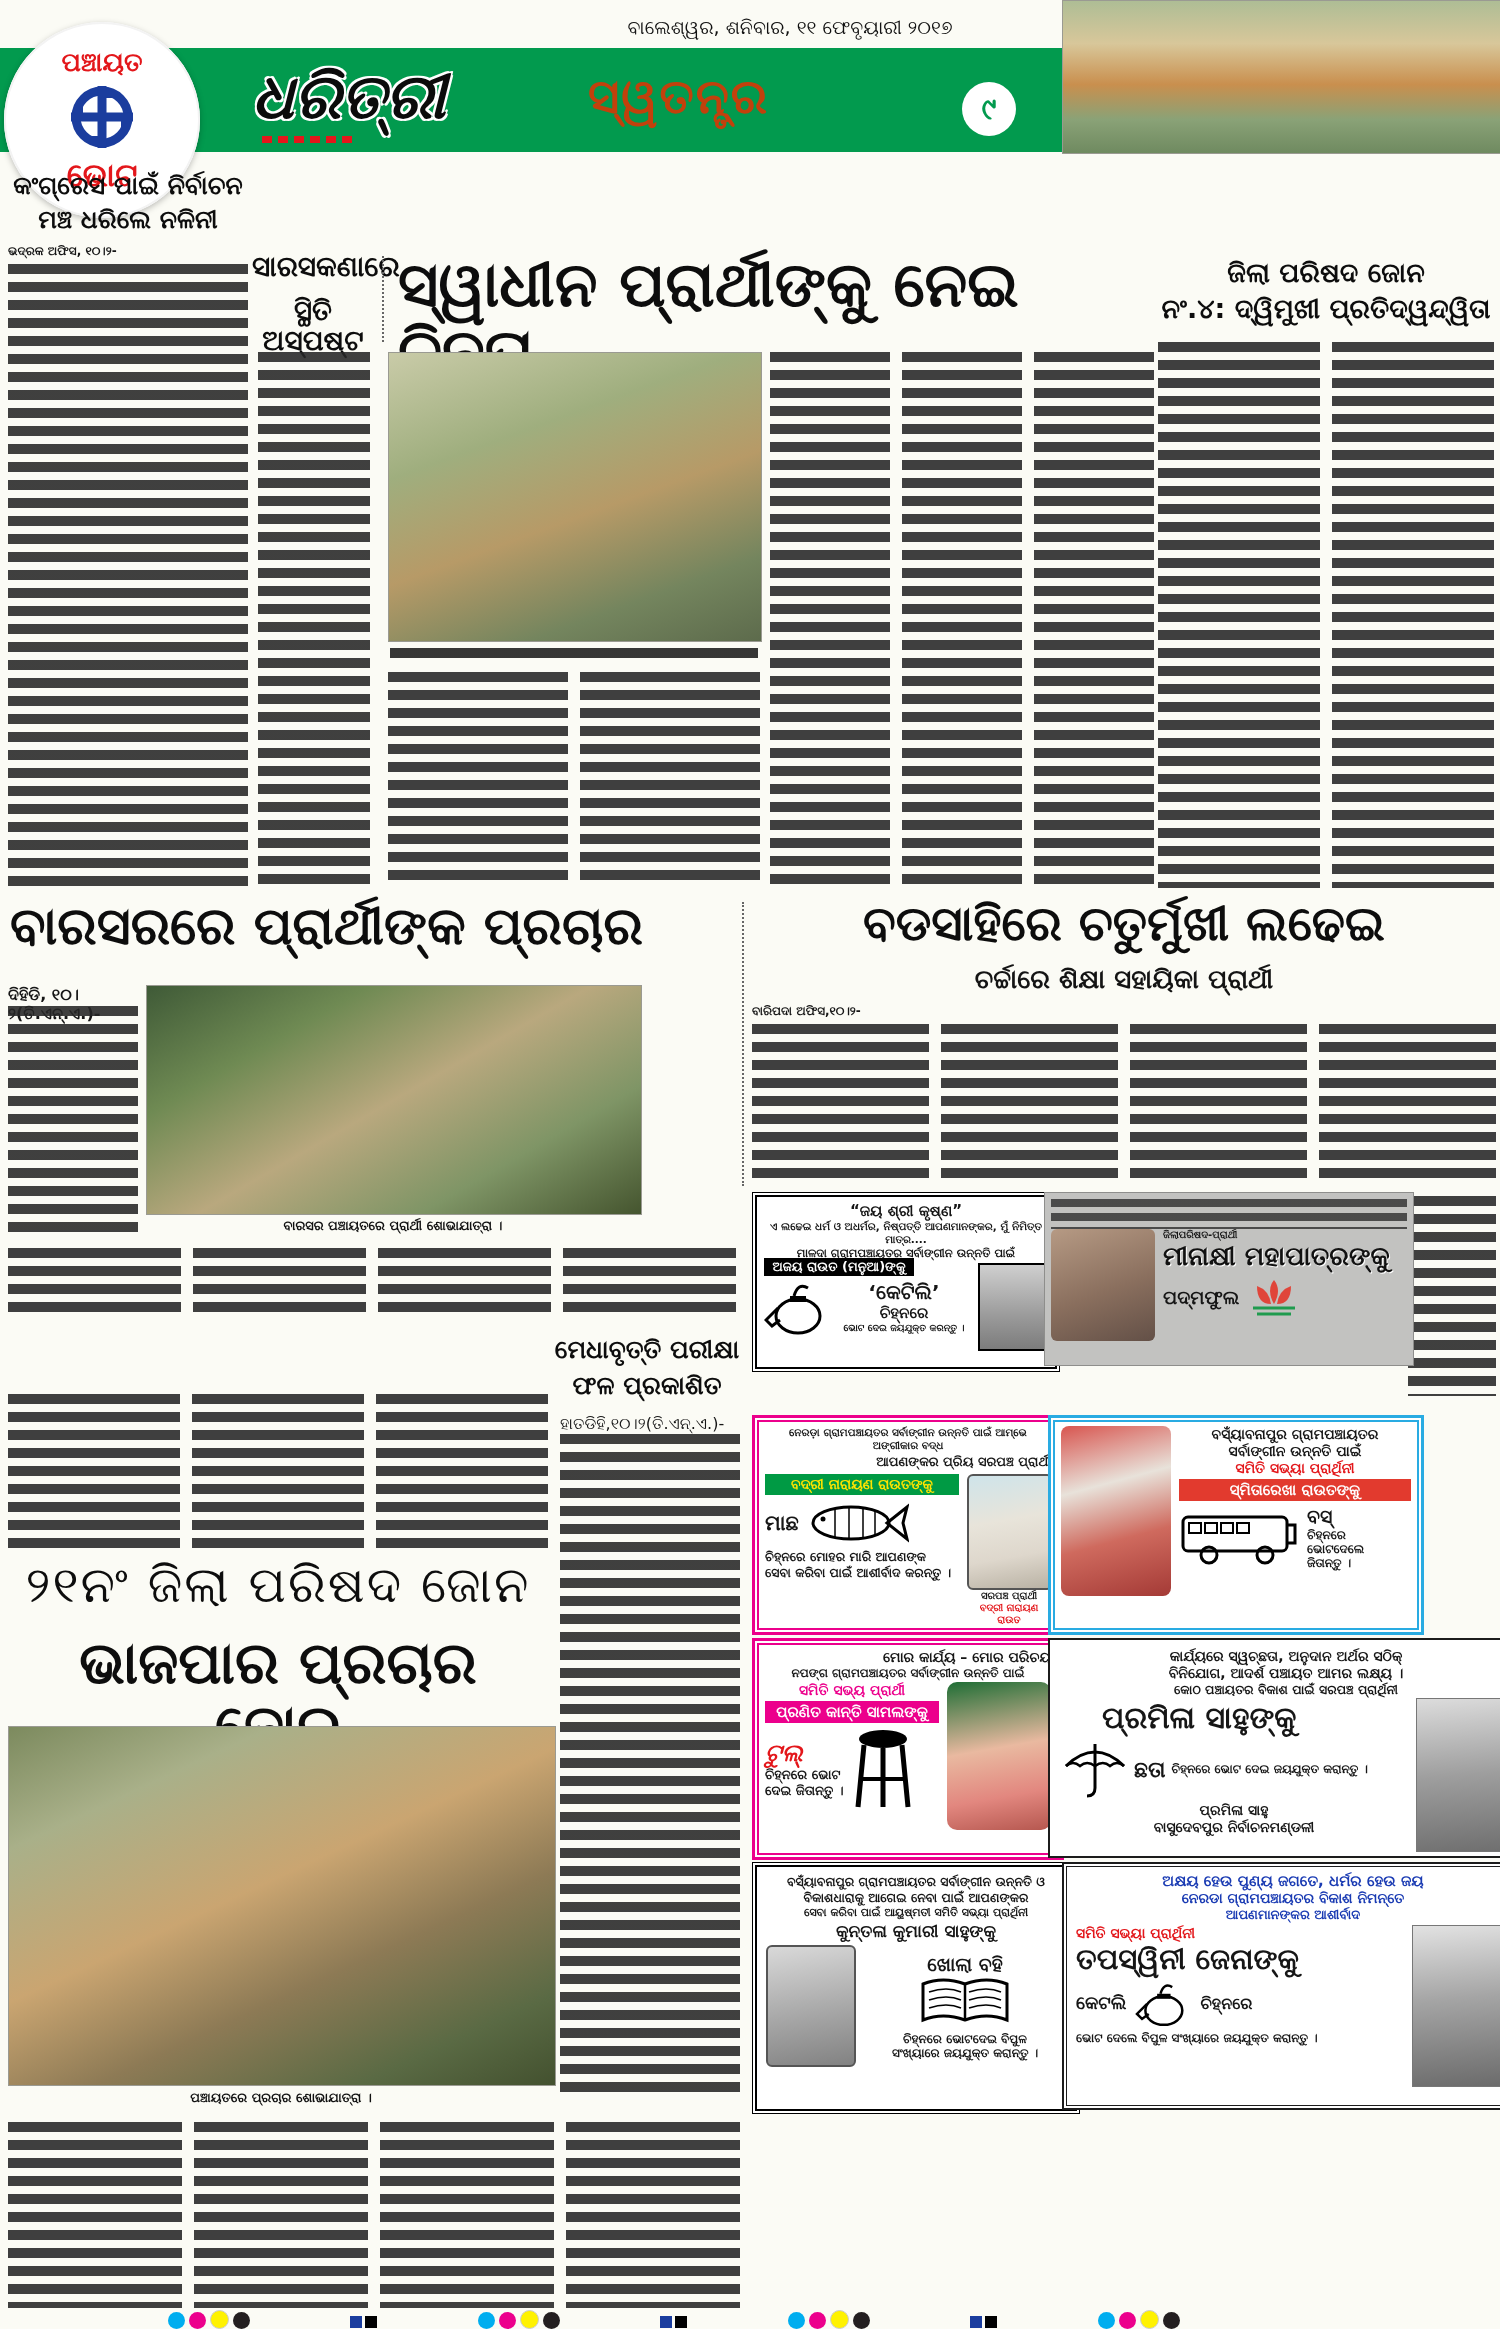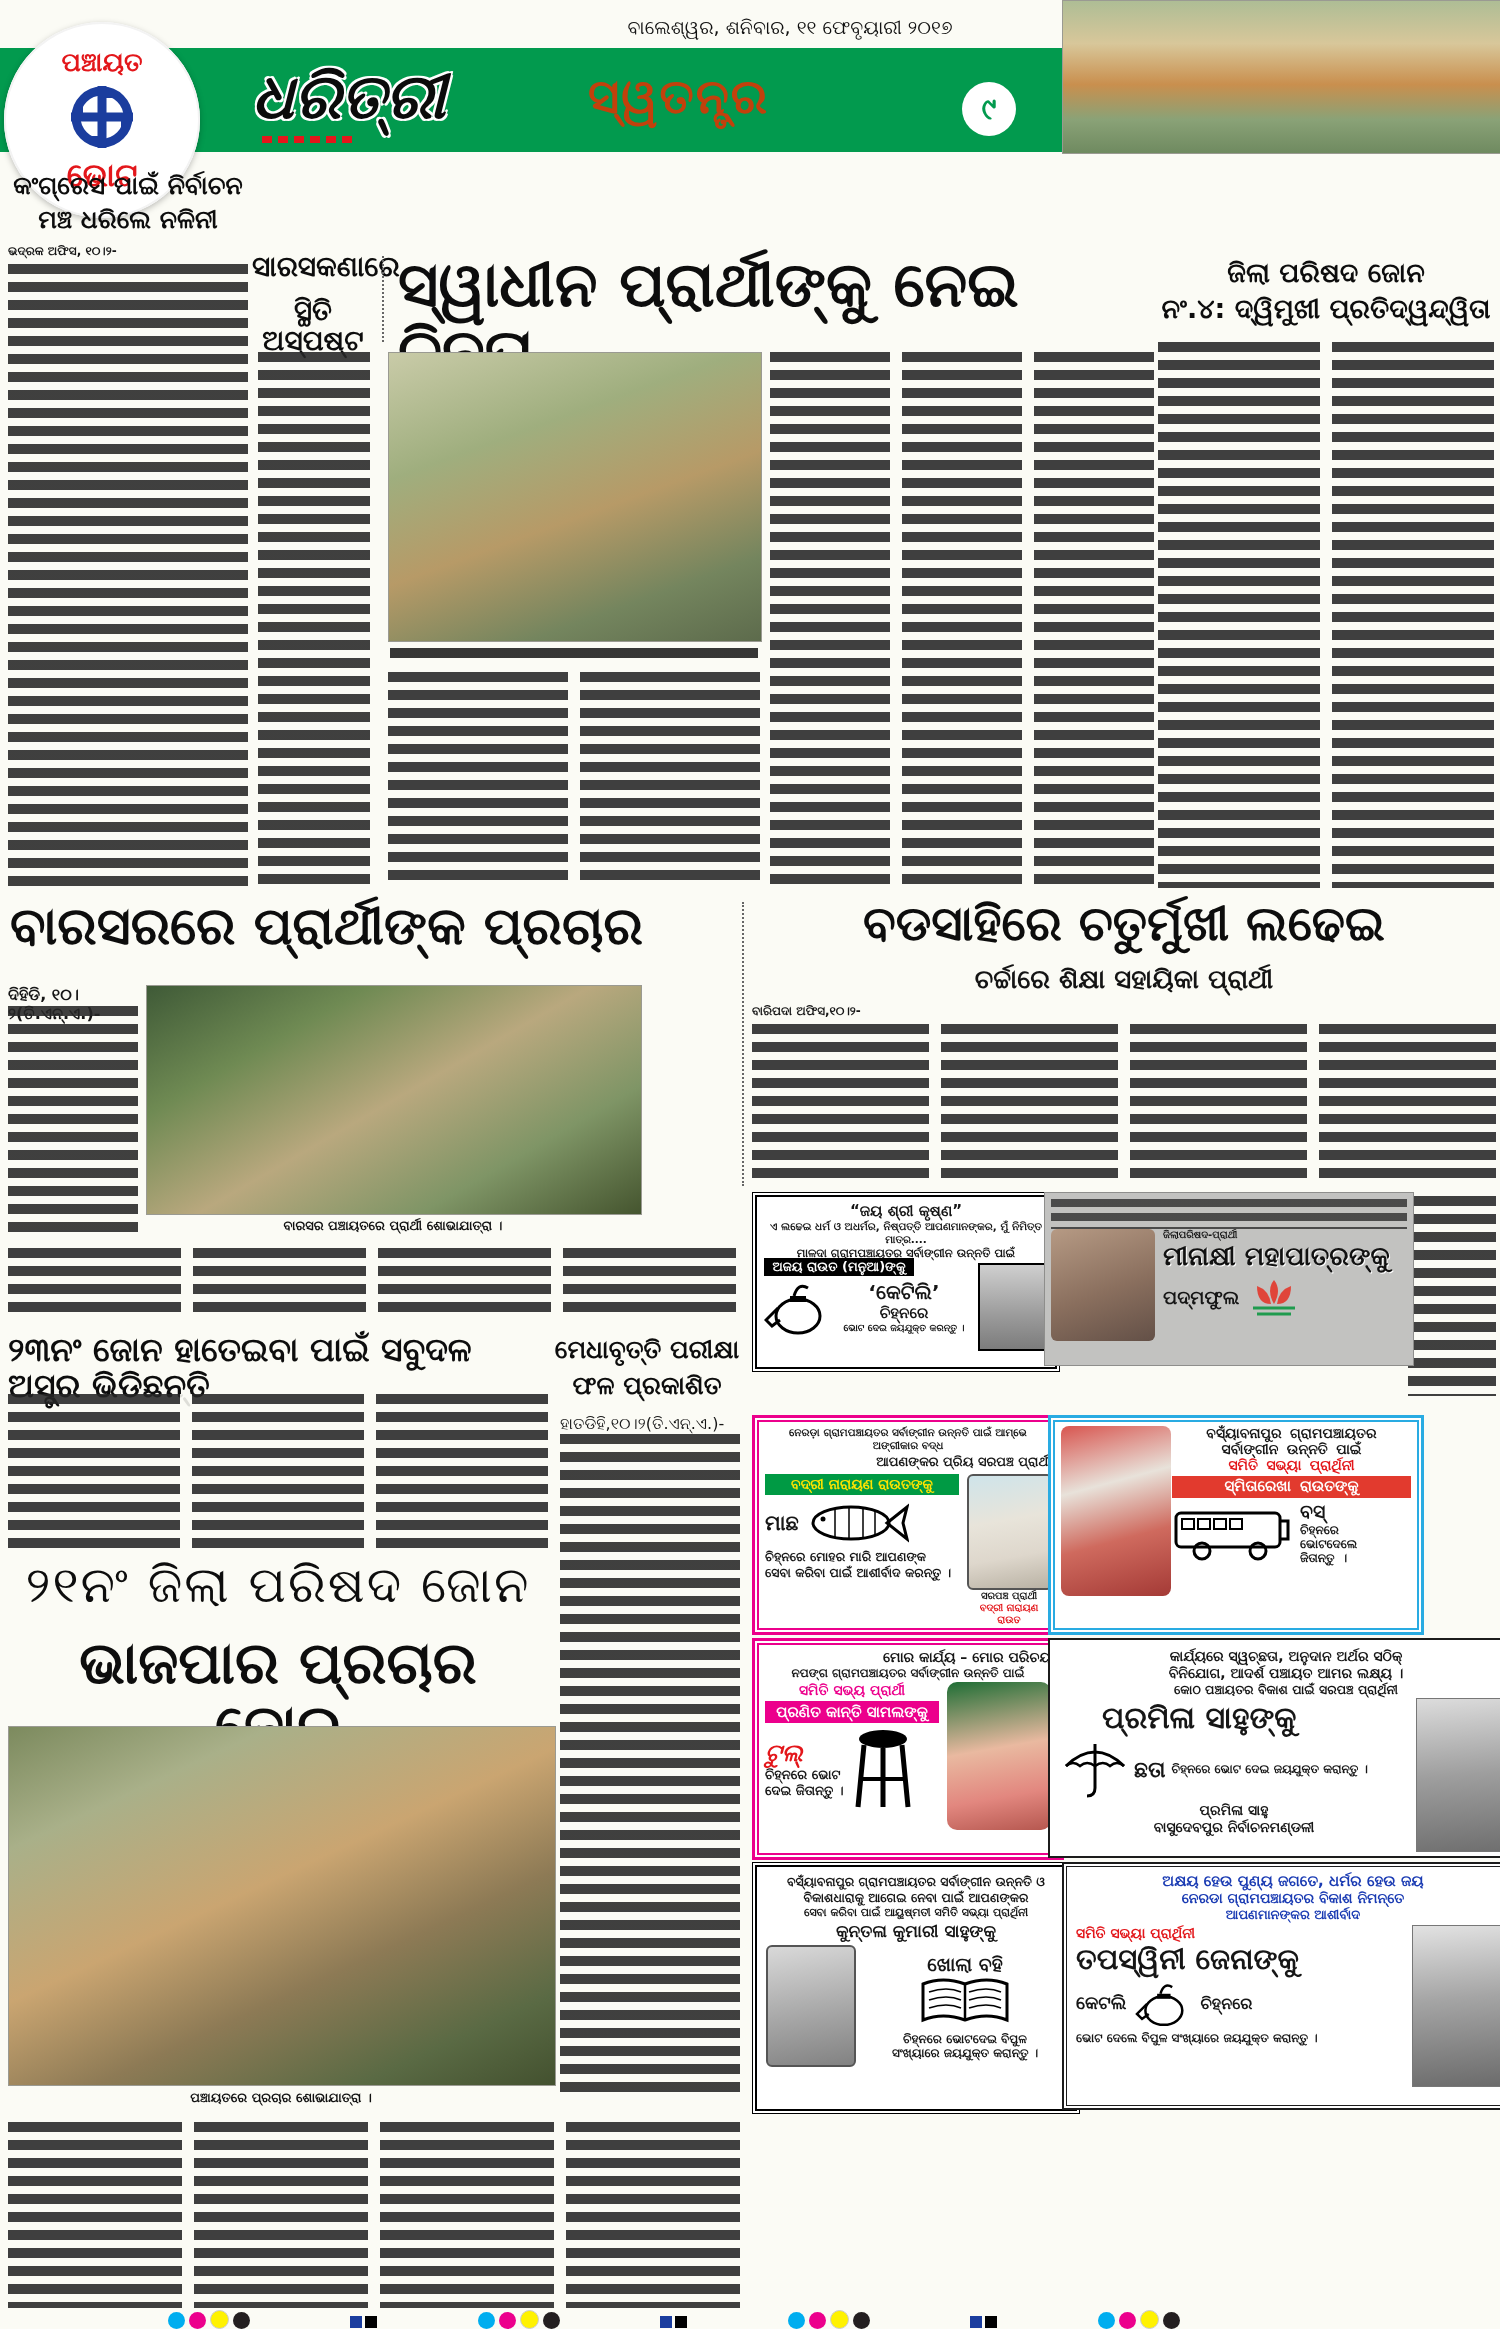"୨୩ନଂ ଜୋନ ହାତେଇବା ପାଇଁ ସବୁଦଳ" div.abs { html: <div>୨୩ନଂ ଜୋନ ହାତେଇବା ପାଇଁ ସବୁଦଳ ଅସ୍ତ୍ର ଭିଡିଛନ୍ତି</div> -> none }
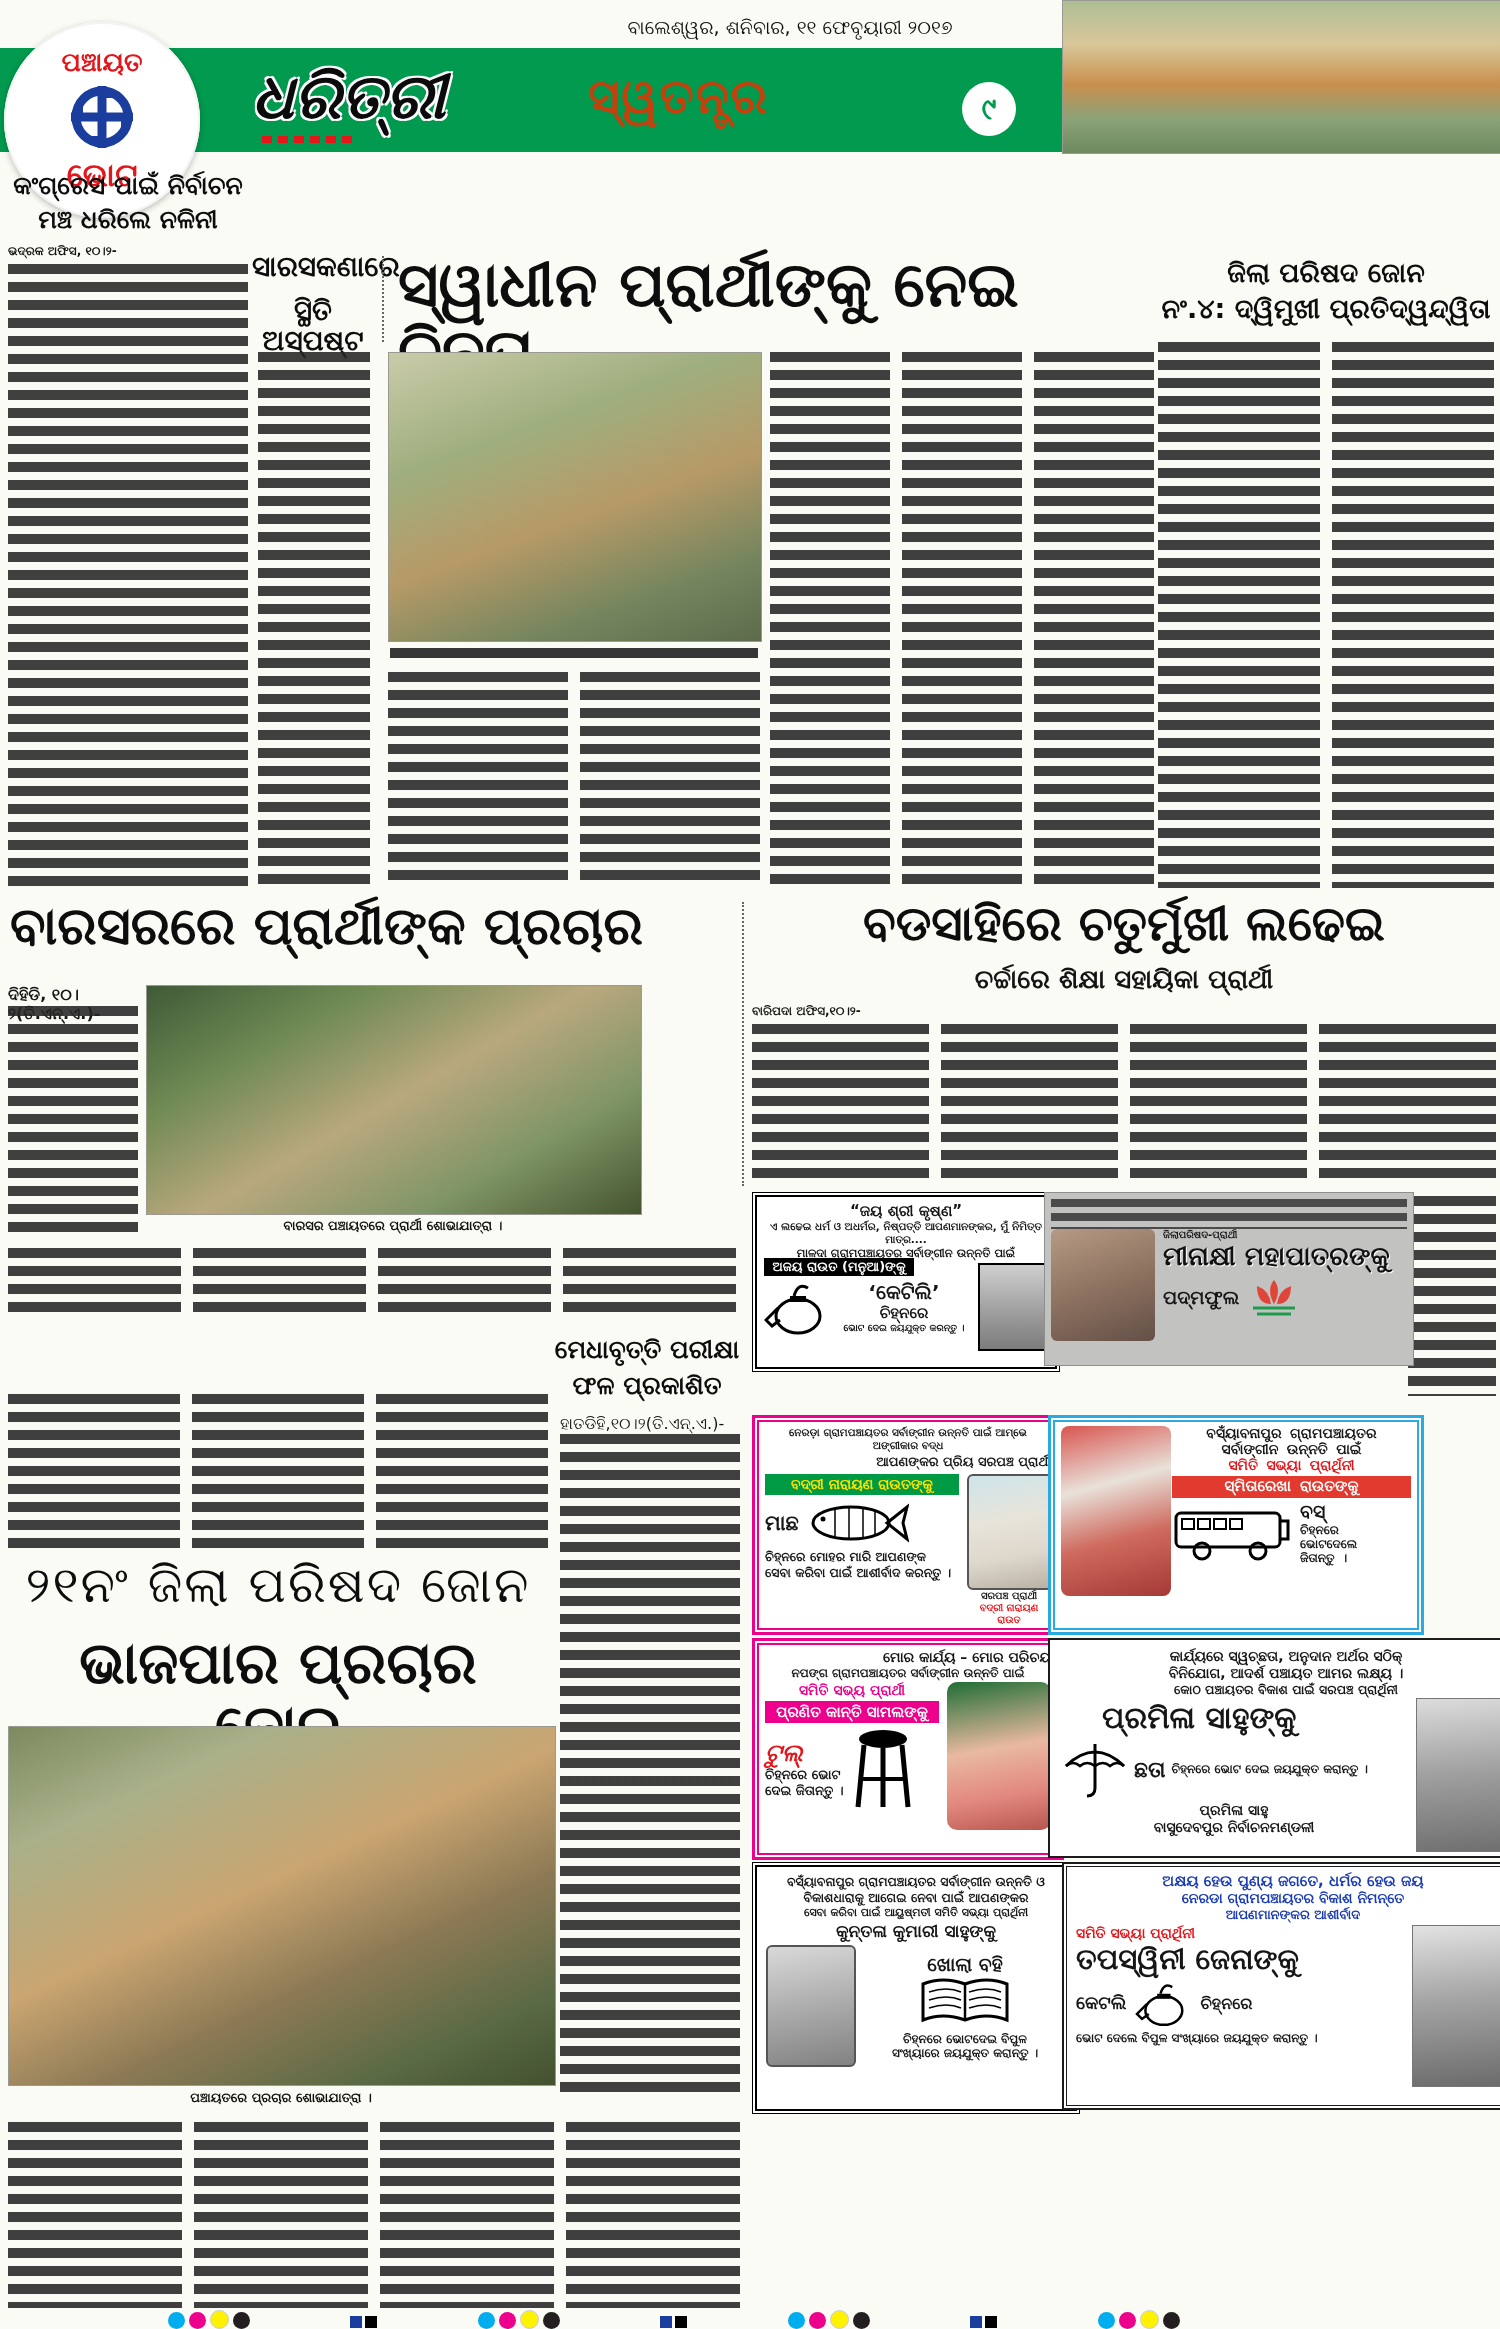"ବସ୍ୟାଁବନାପୁର ଗ୍ରାମପଞ୍ଚାୟତର" div { font-family: Liberation Mono, monospace -> none; gap: 1px -> 8px }
